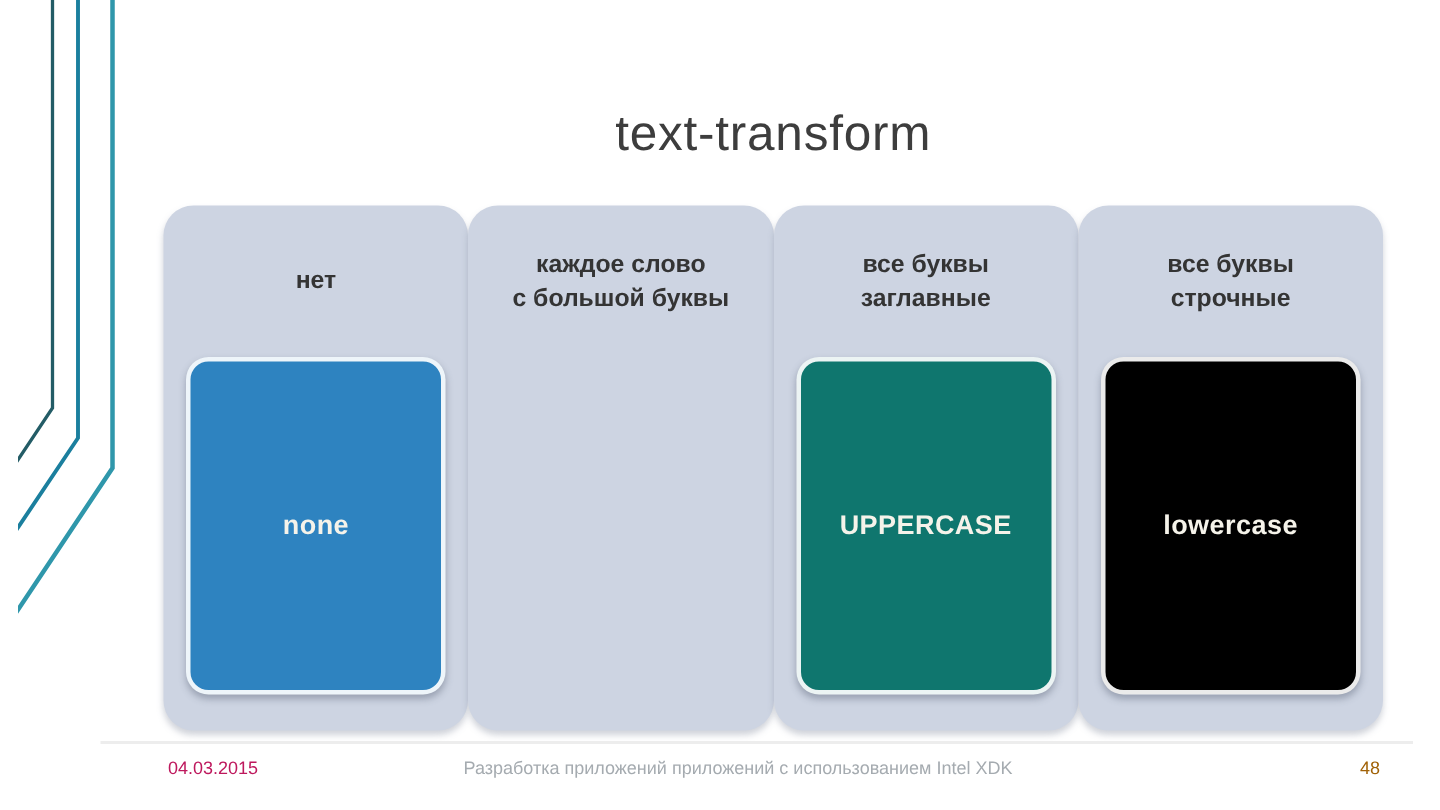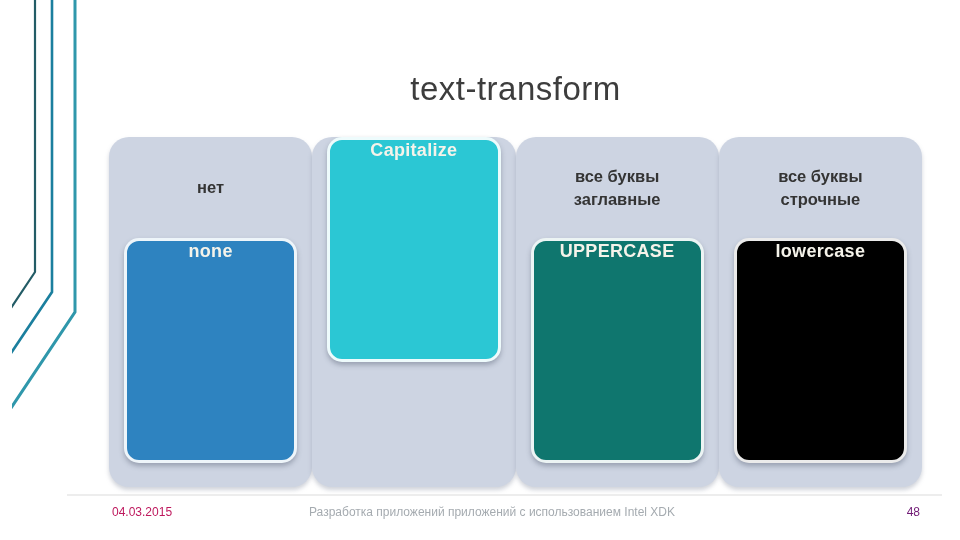"каждое слово" div.col-header { html: none -> <div>каждое слово с большой буквы</div> }
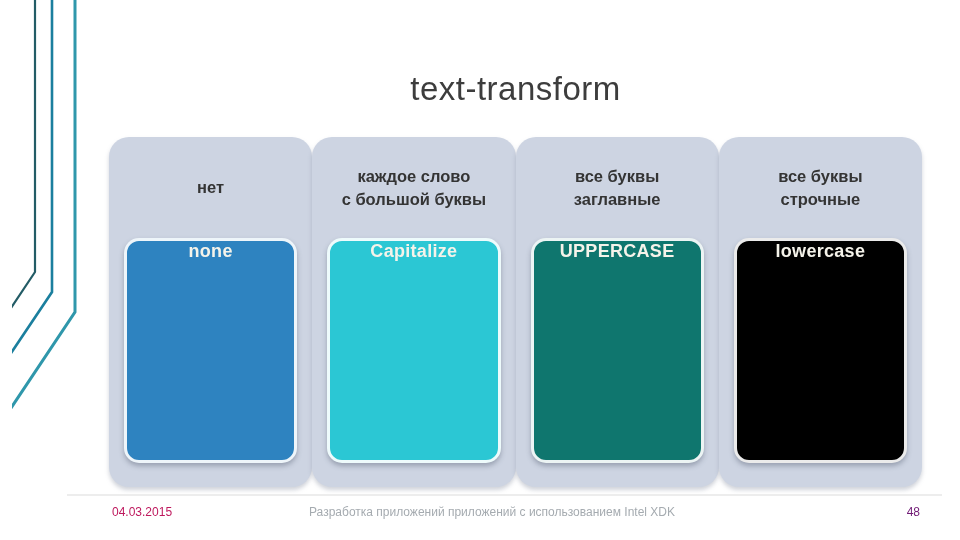"none" .color-card { align-items: none -> center }
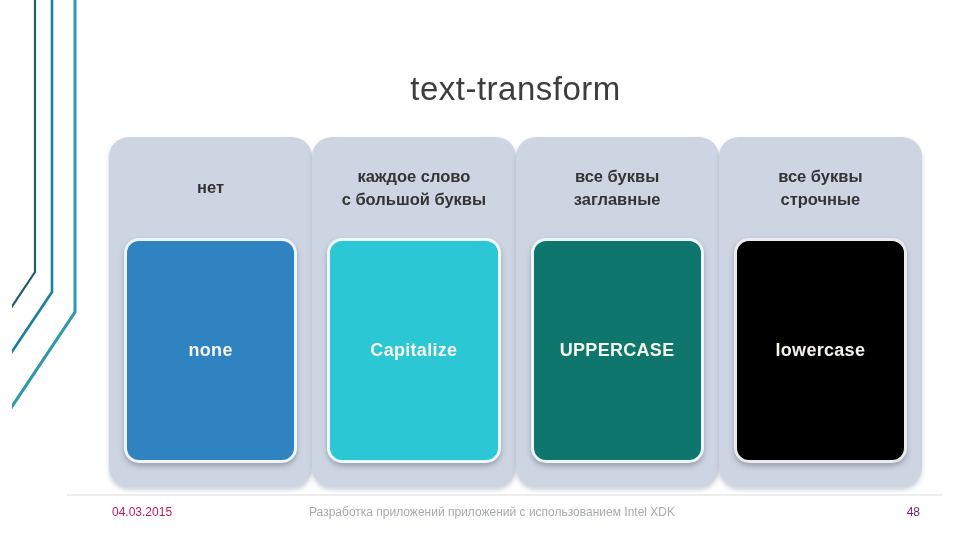"Capitalize" div.color-card { html: <div> <span>Capitalize</span> </div> -> none }
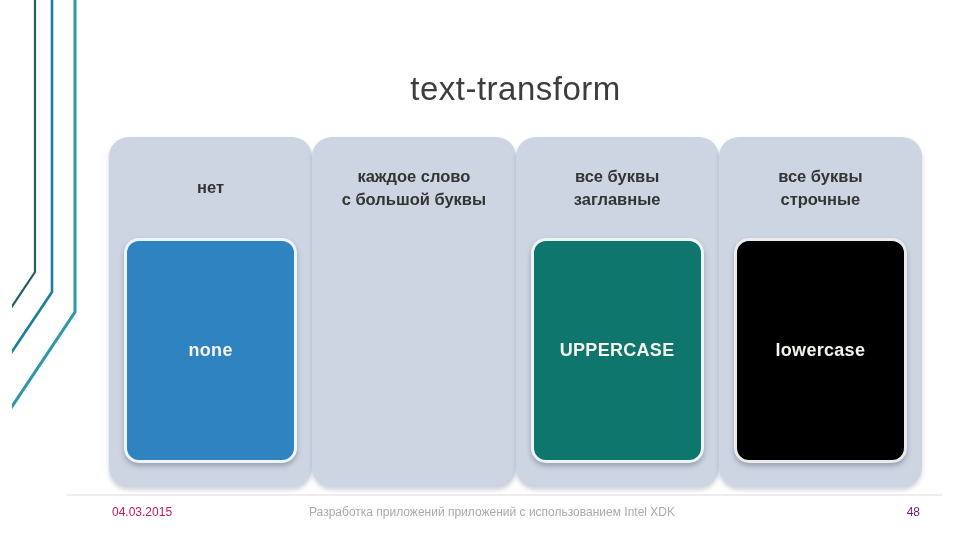"48" .footer-page { color: #701a75 -> #a16207 }
